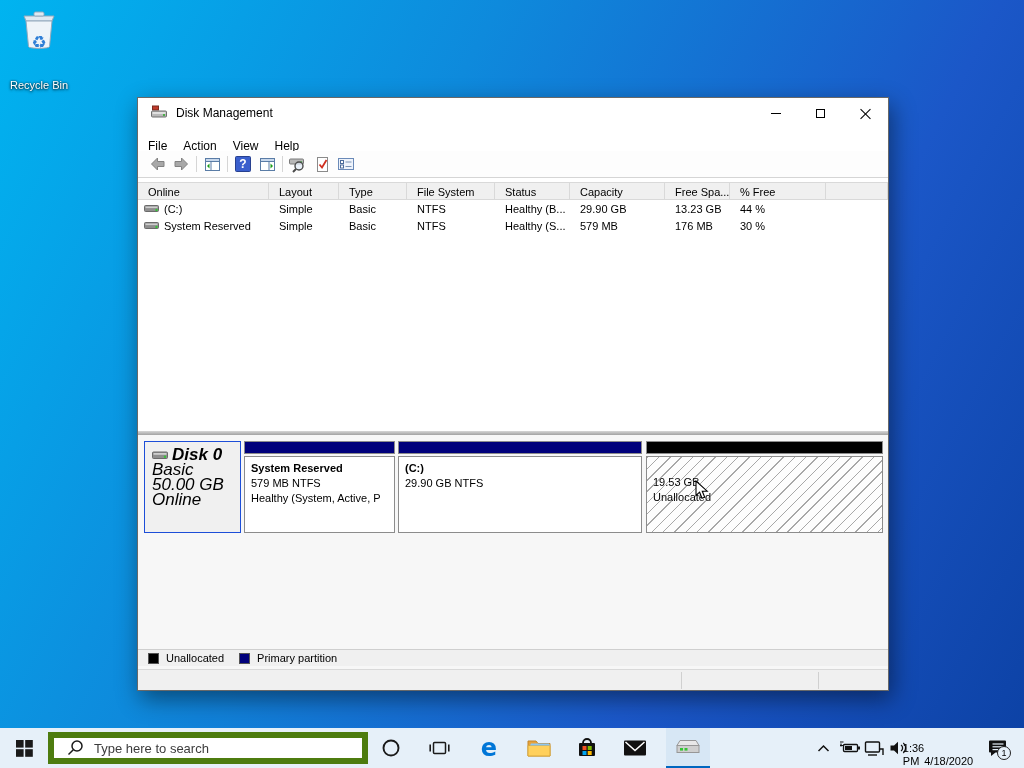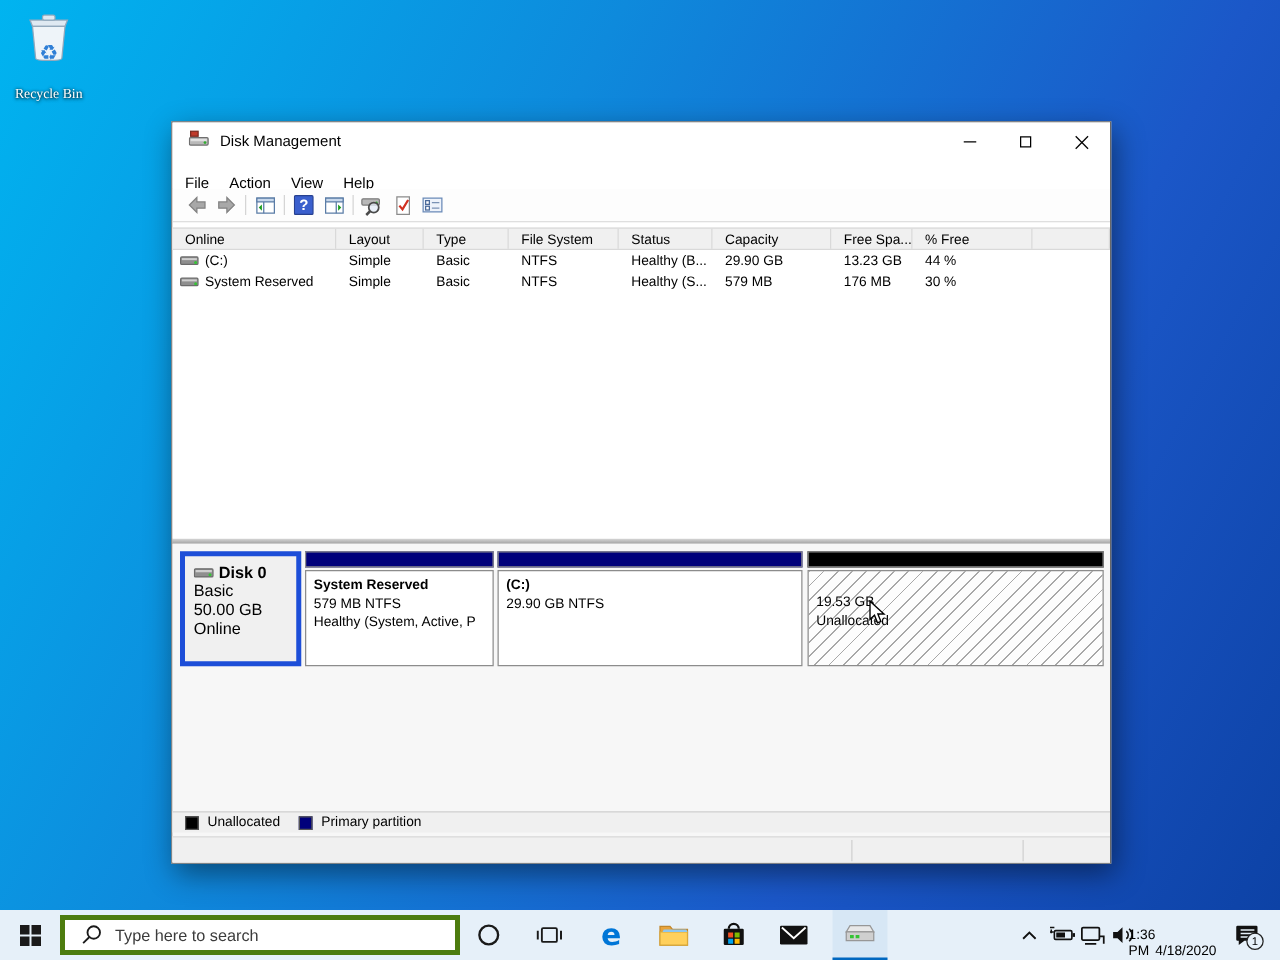"Recycle Bin" .dicon .icon-label { font-family: Liberation Serif, serif -> none; margin-top: 10px -> 20px }
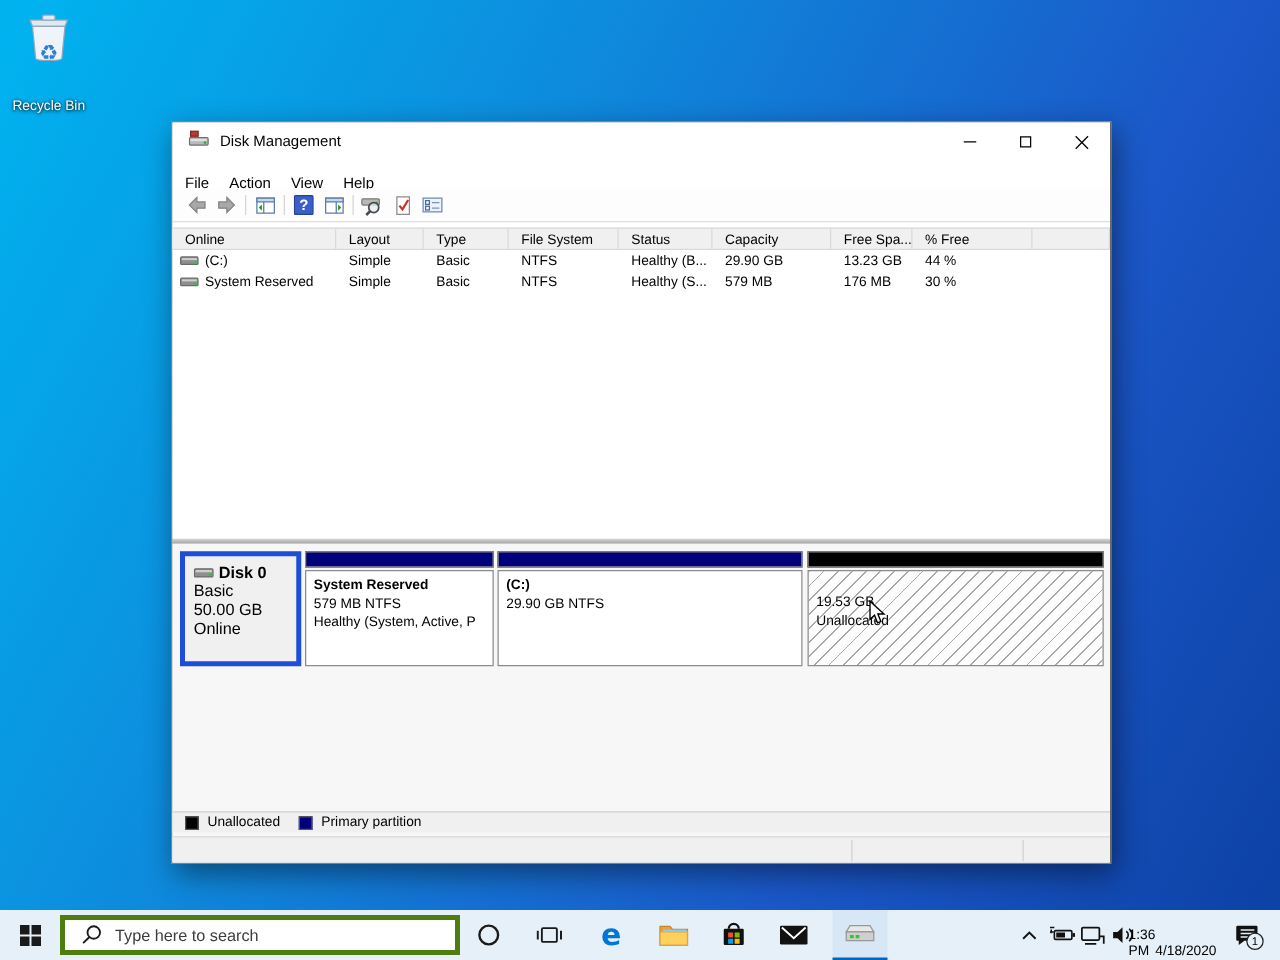"Disk 0" .diskhdr { border: 4px solid #1d4ed8 -> 1px solid #1d4ed8; font-size: 13px -> 17px; font-style: none -> italic }
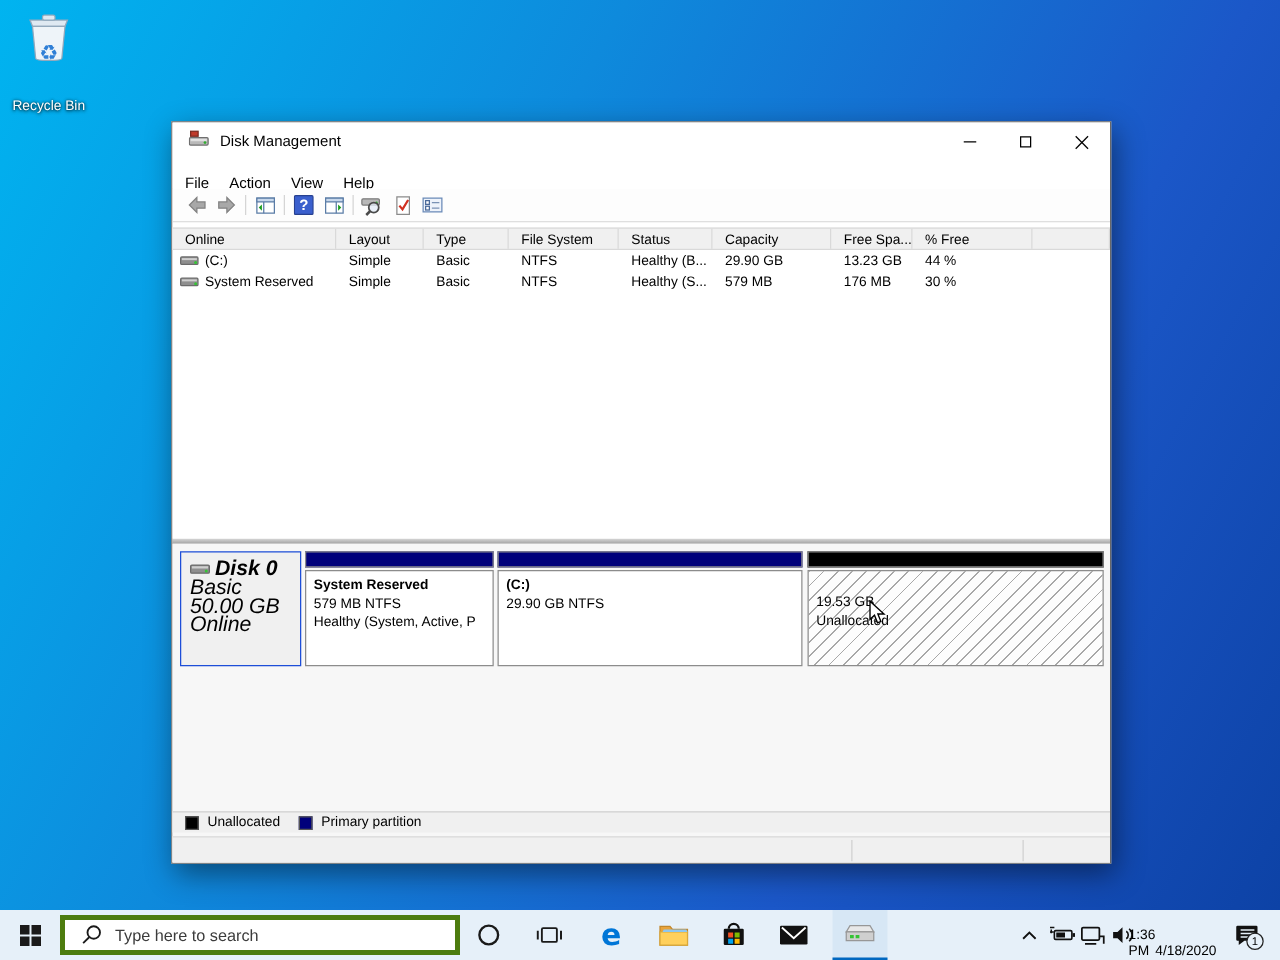"Type here to search" .searchbox { border: 4px solid #4d7c0f -> 6px solid #4d7c0f }
